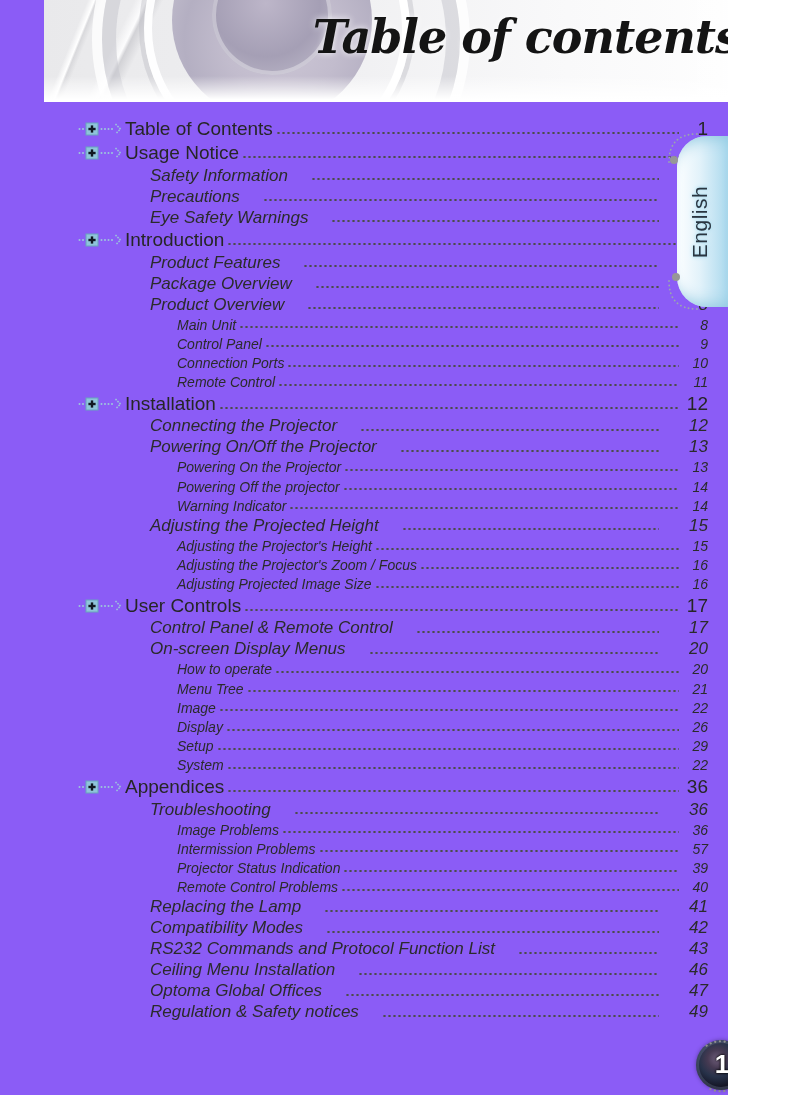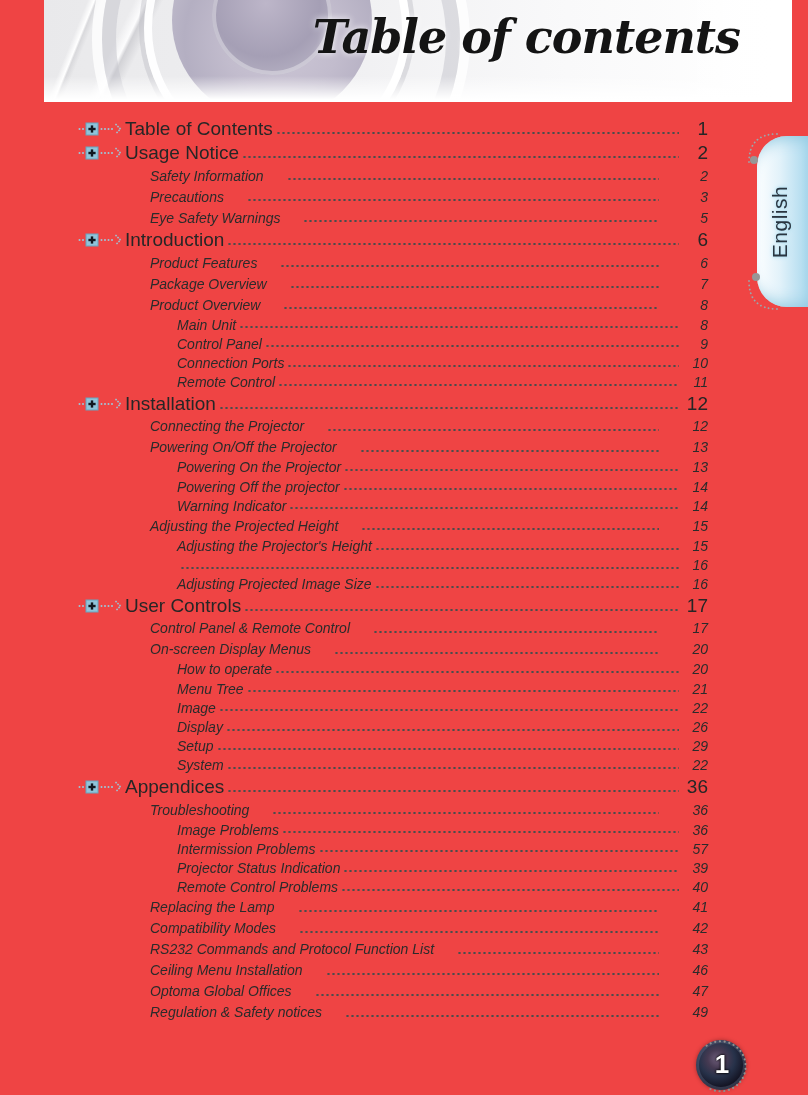"Table of contents" .page { background: #ef4444 -> #8b5cf6; width: 808px -> 728px }
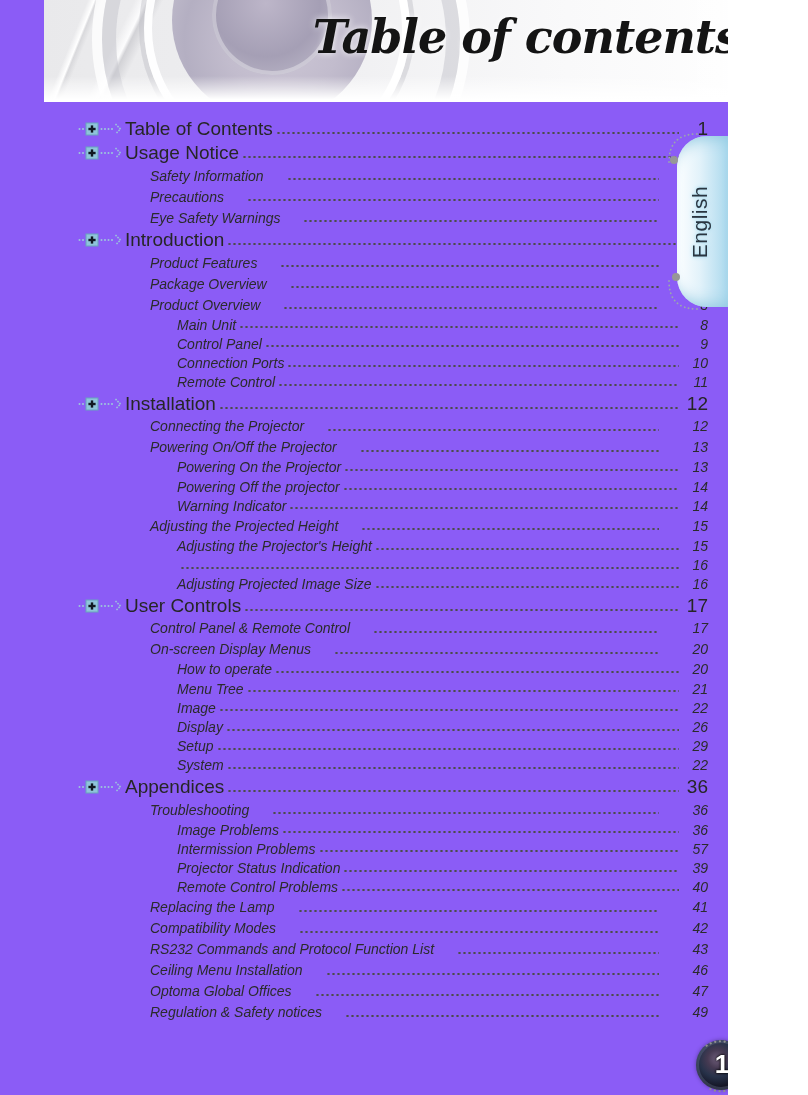"Safety Information" .l2 { font-size: 14px -> 17px }
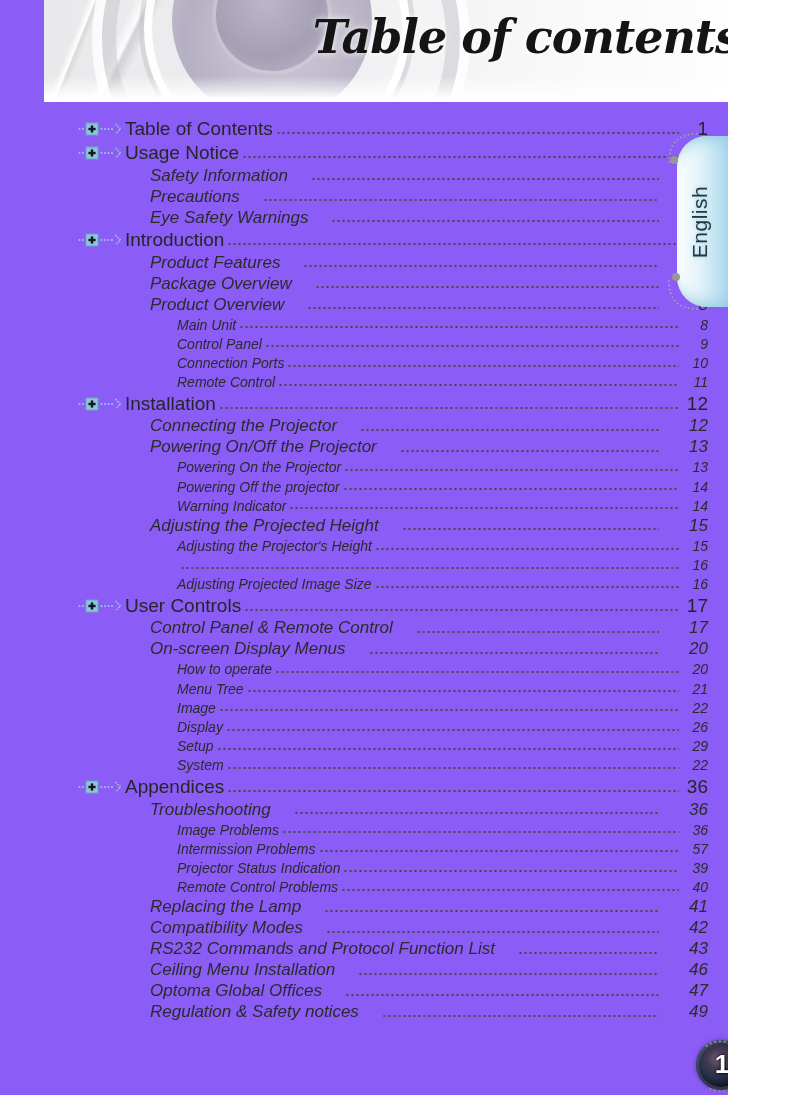"Adjusting the Projector's Zoom /" span.label { html: none -> <span>Adjusting the Projector's Zoom / Focus</span> }
